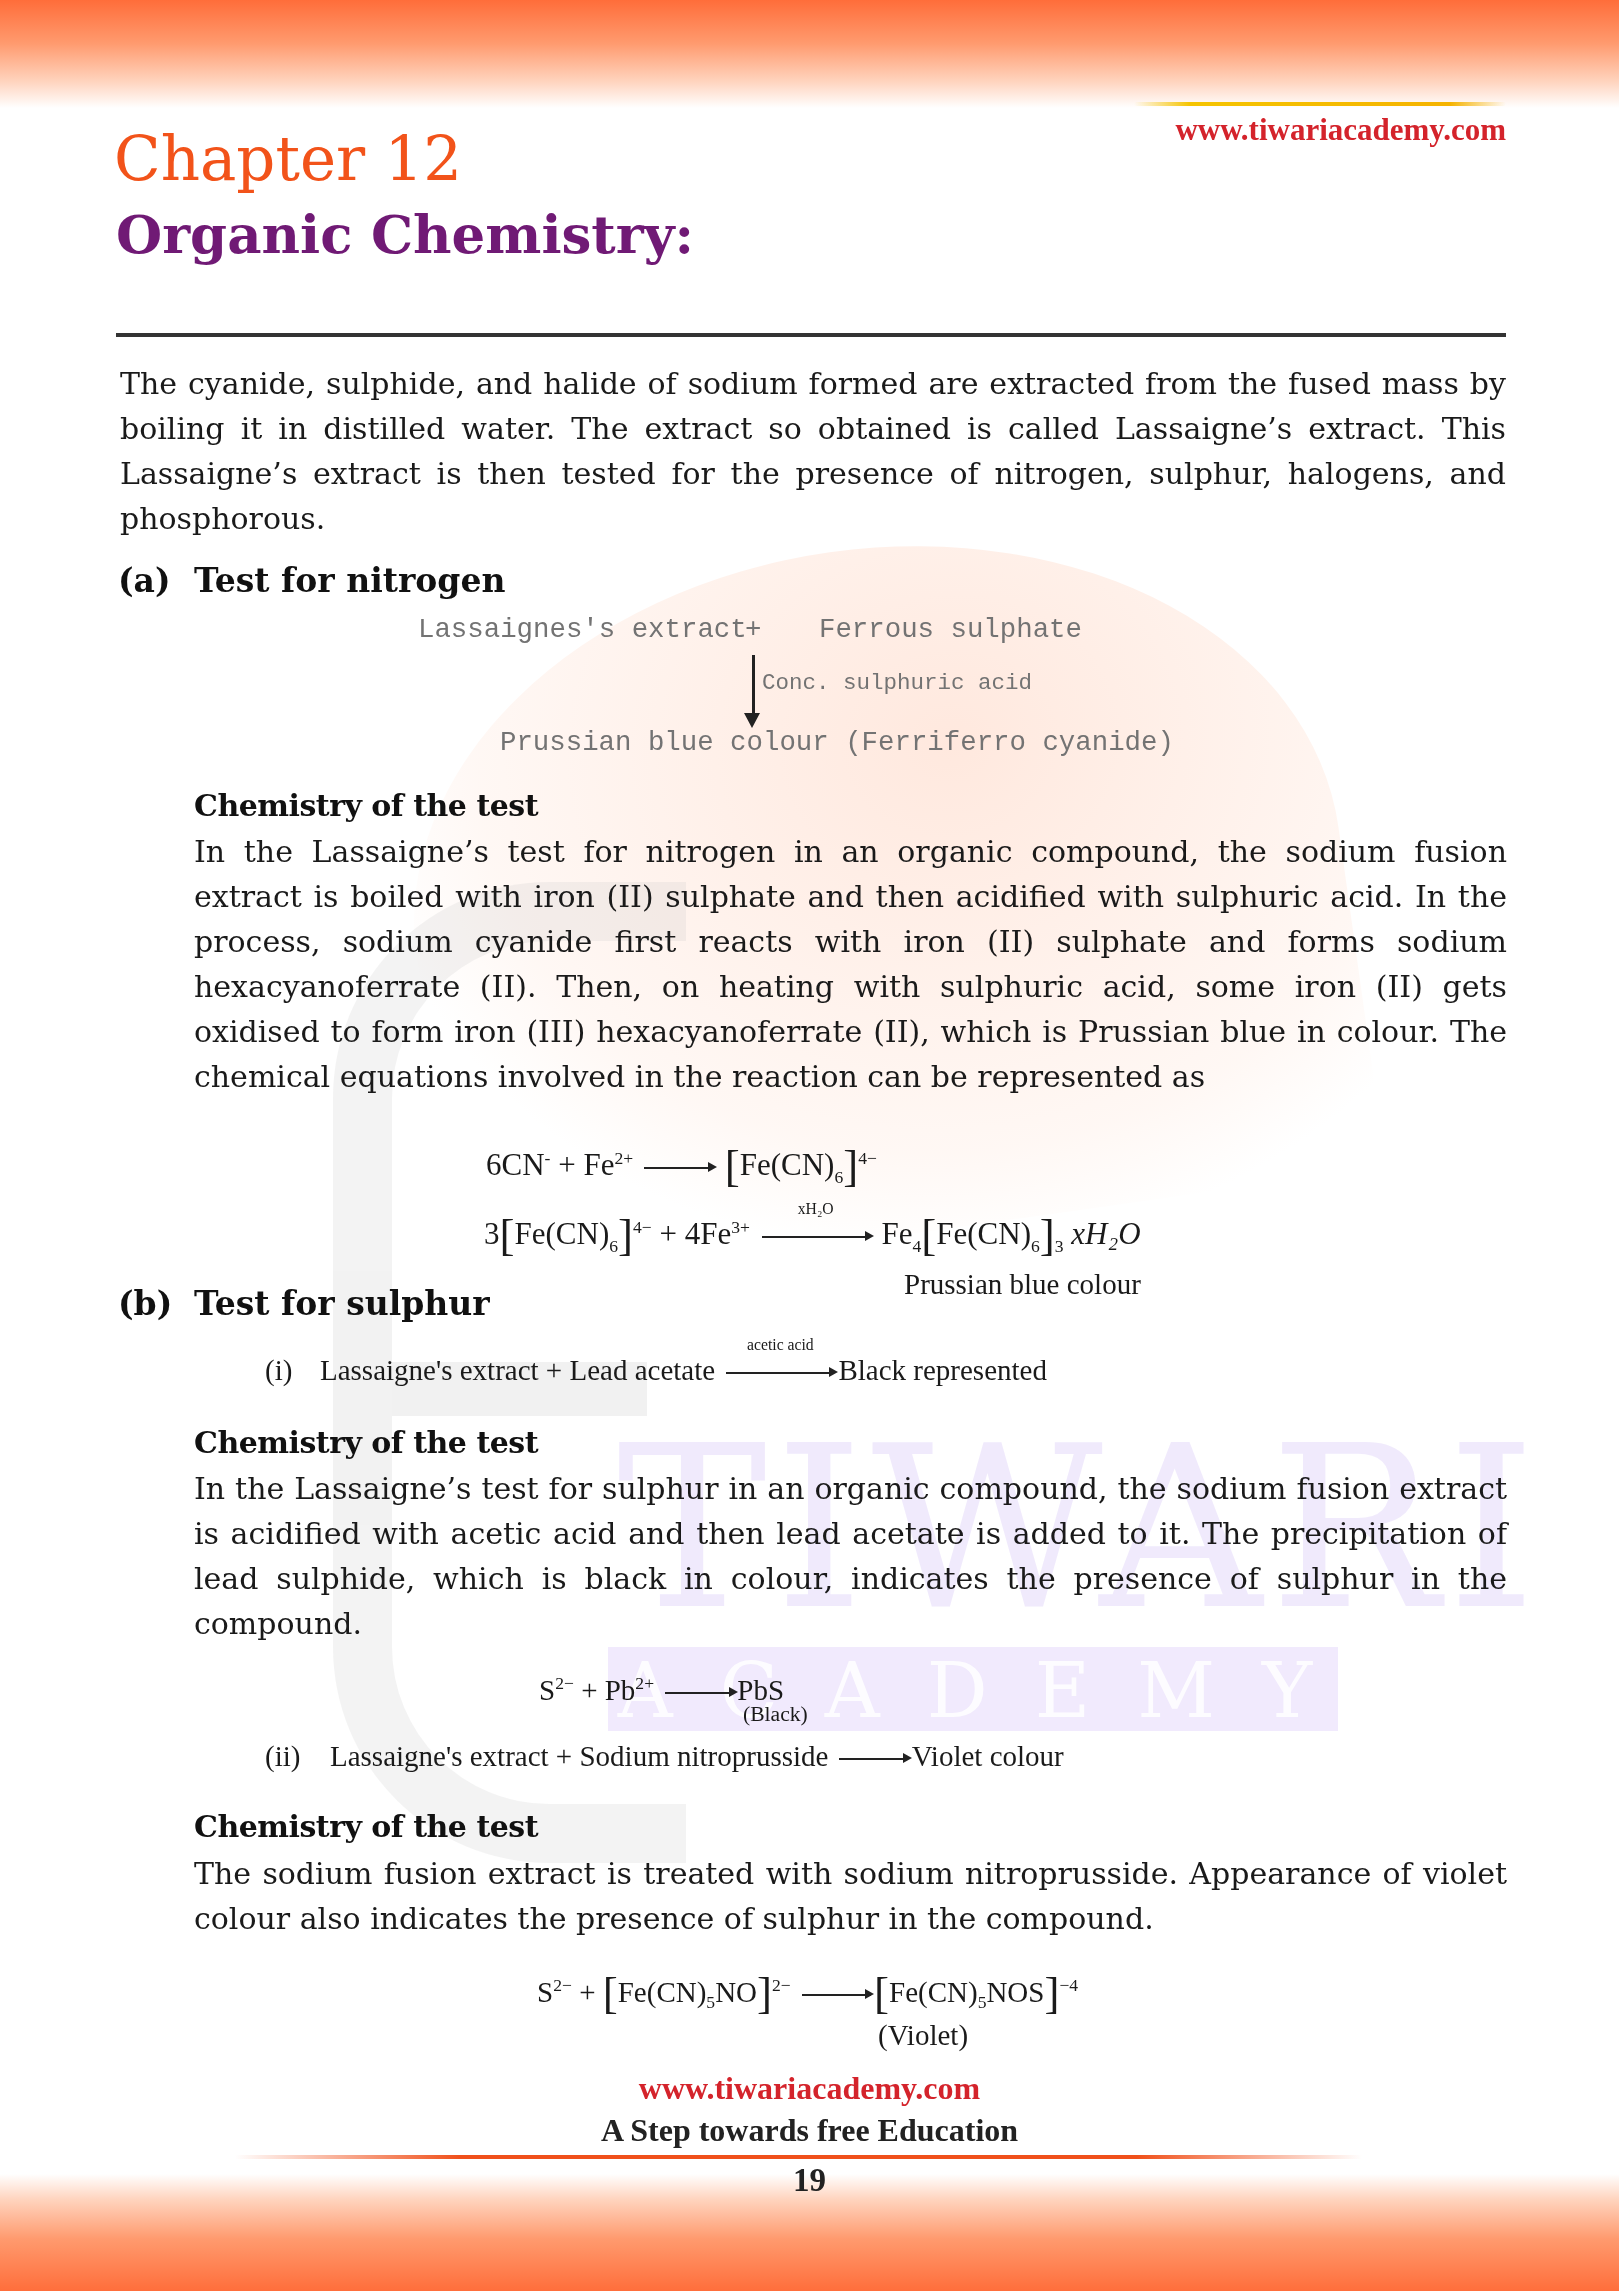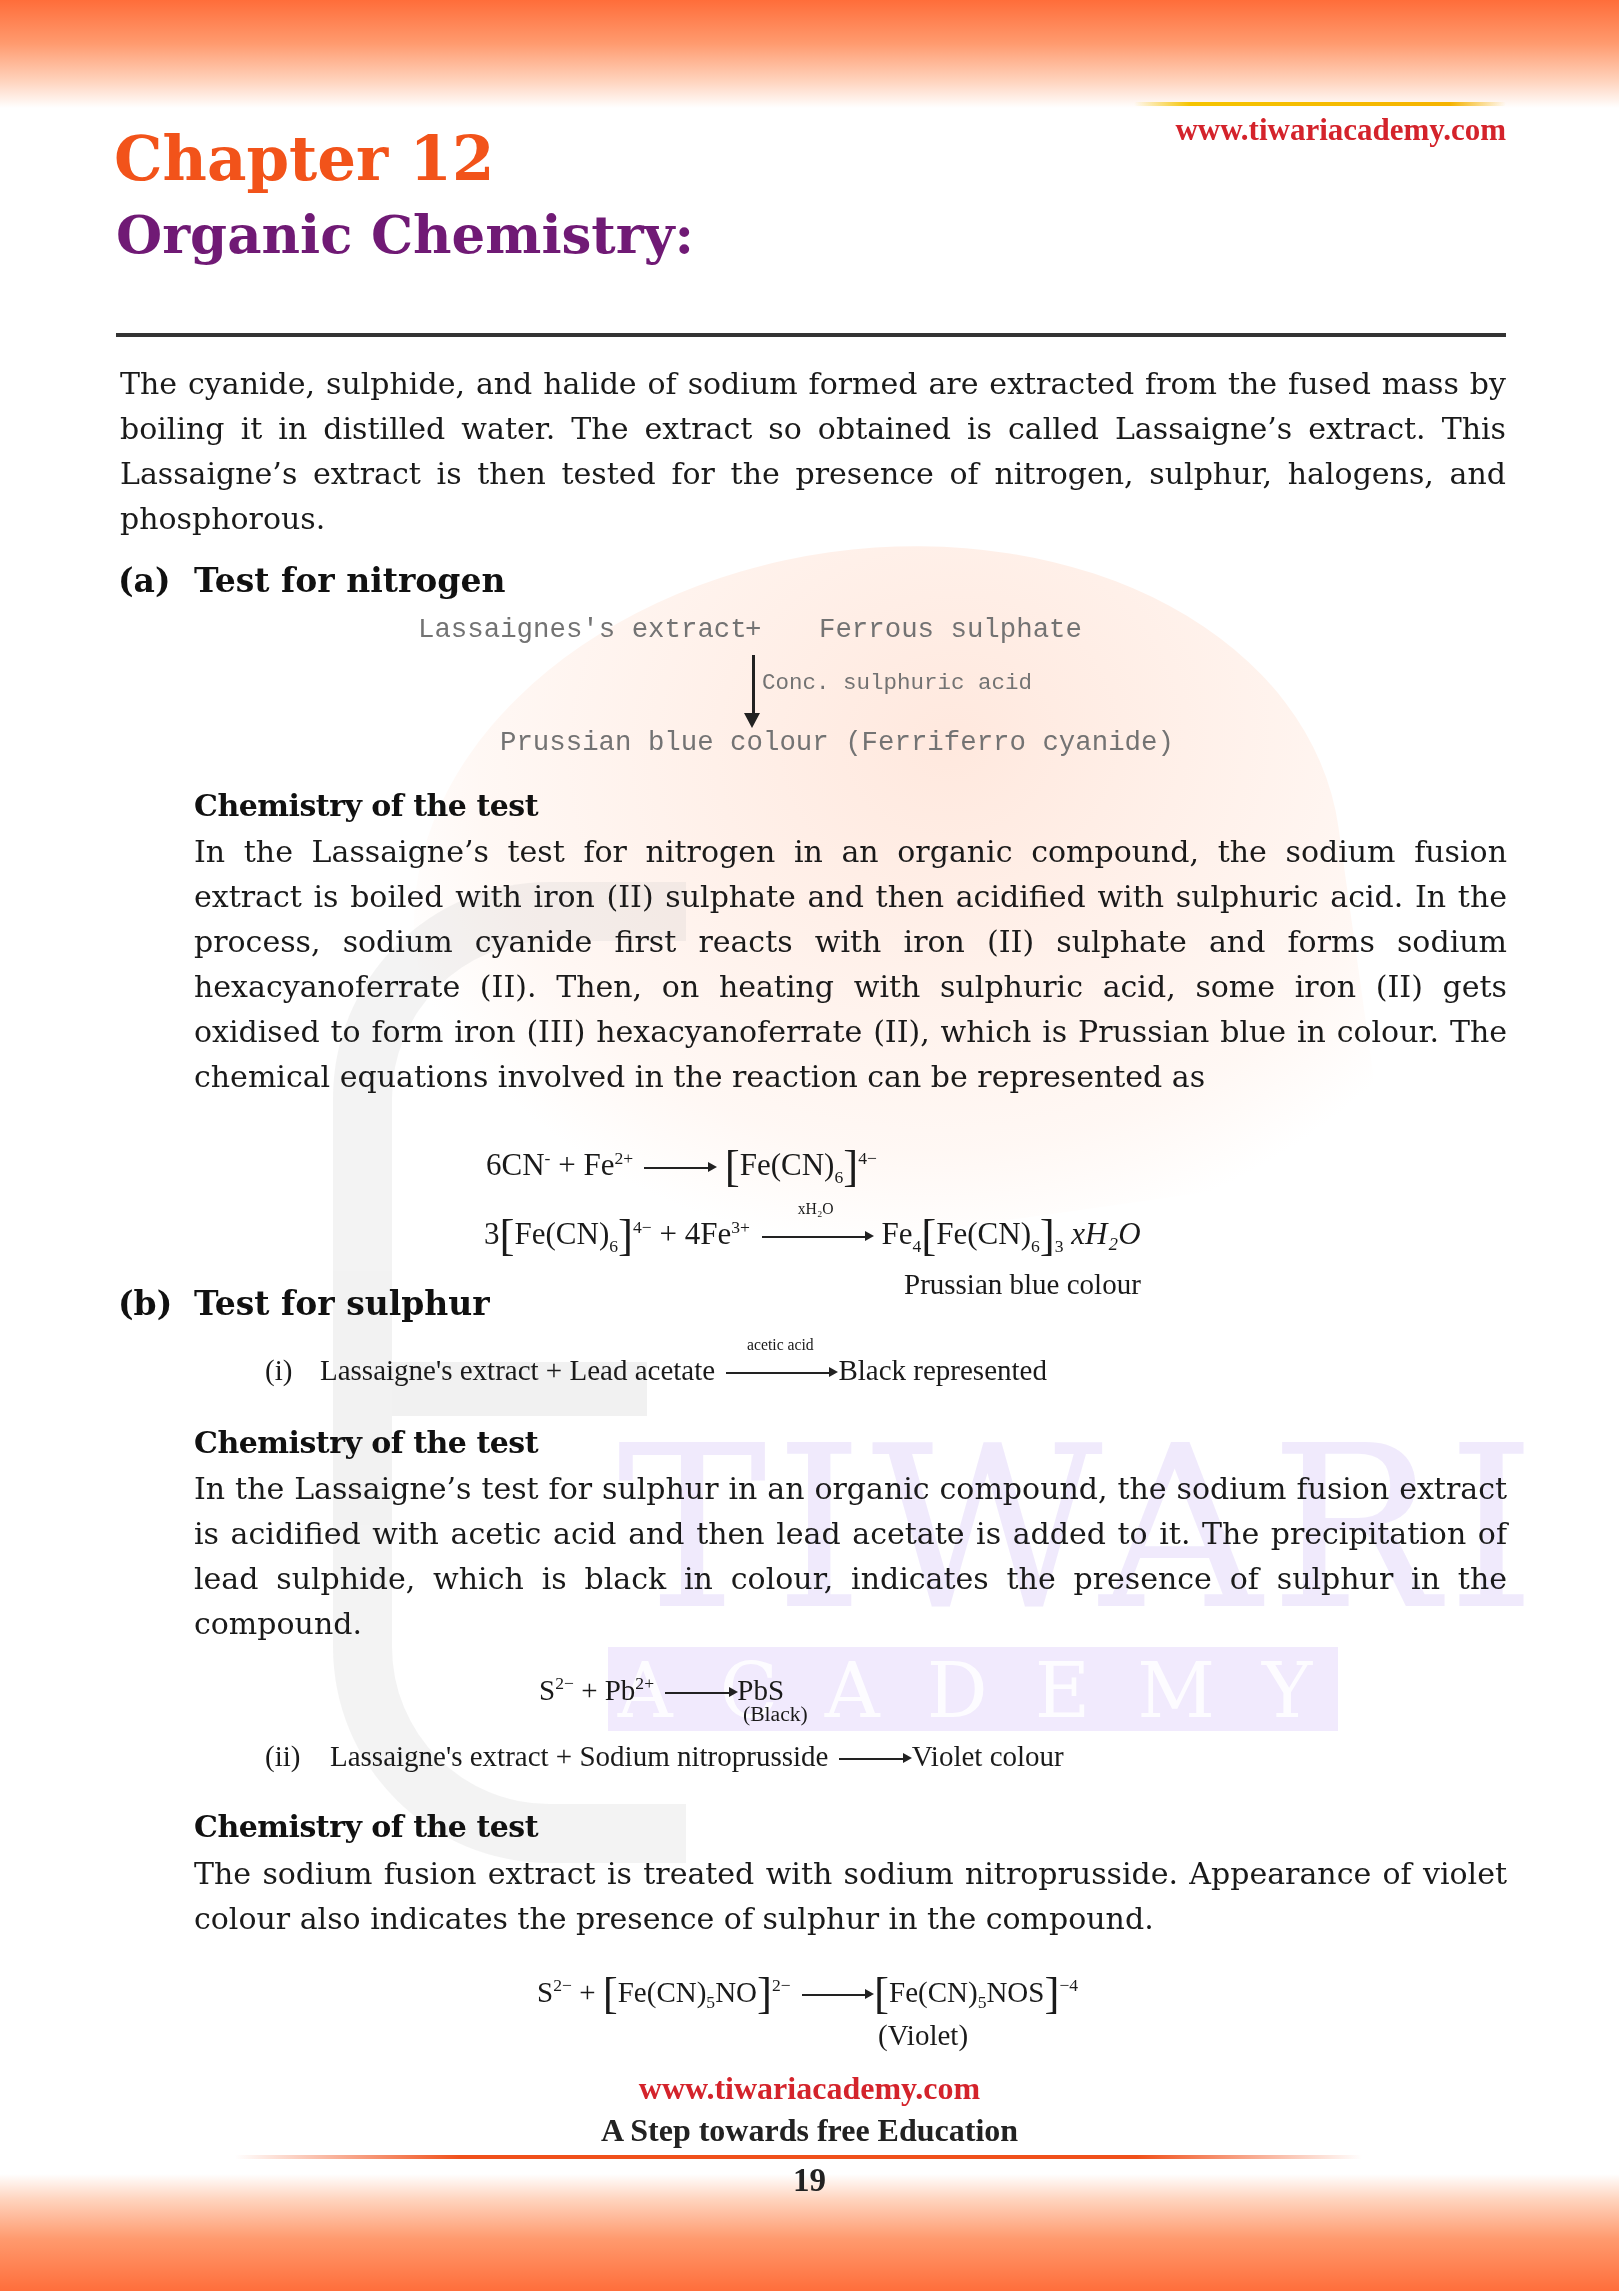"Chapter 12" .chapter { font-weight: bold -> normal }
